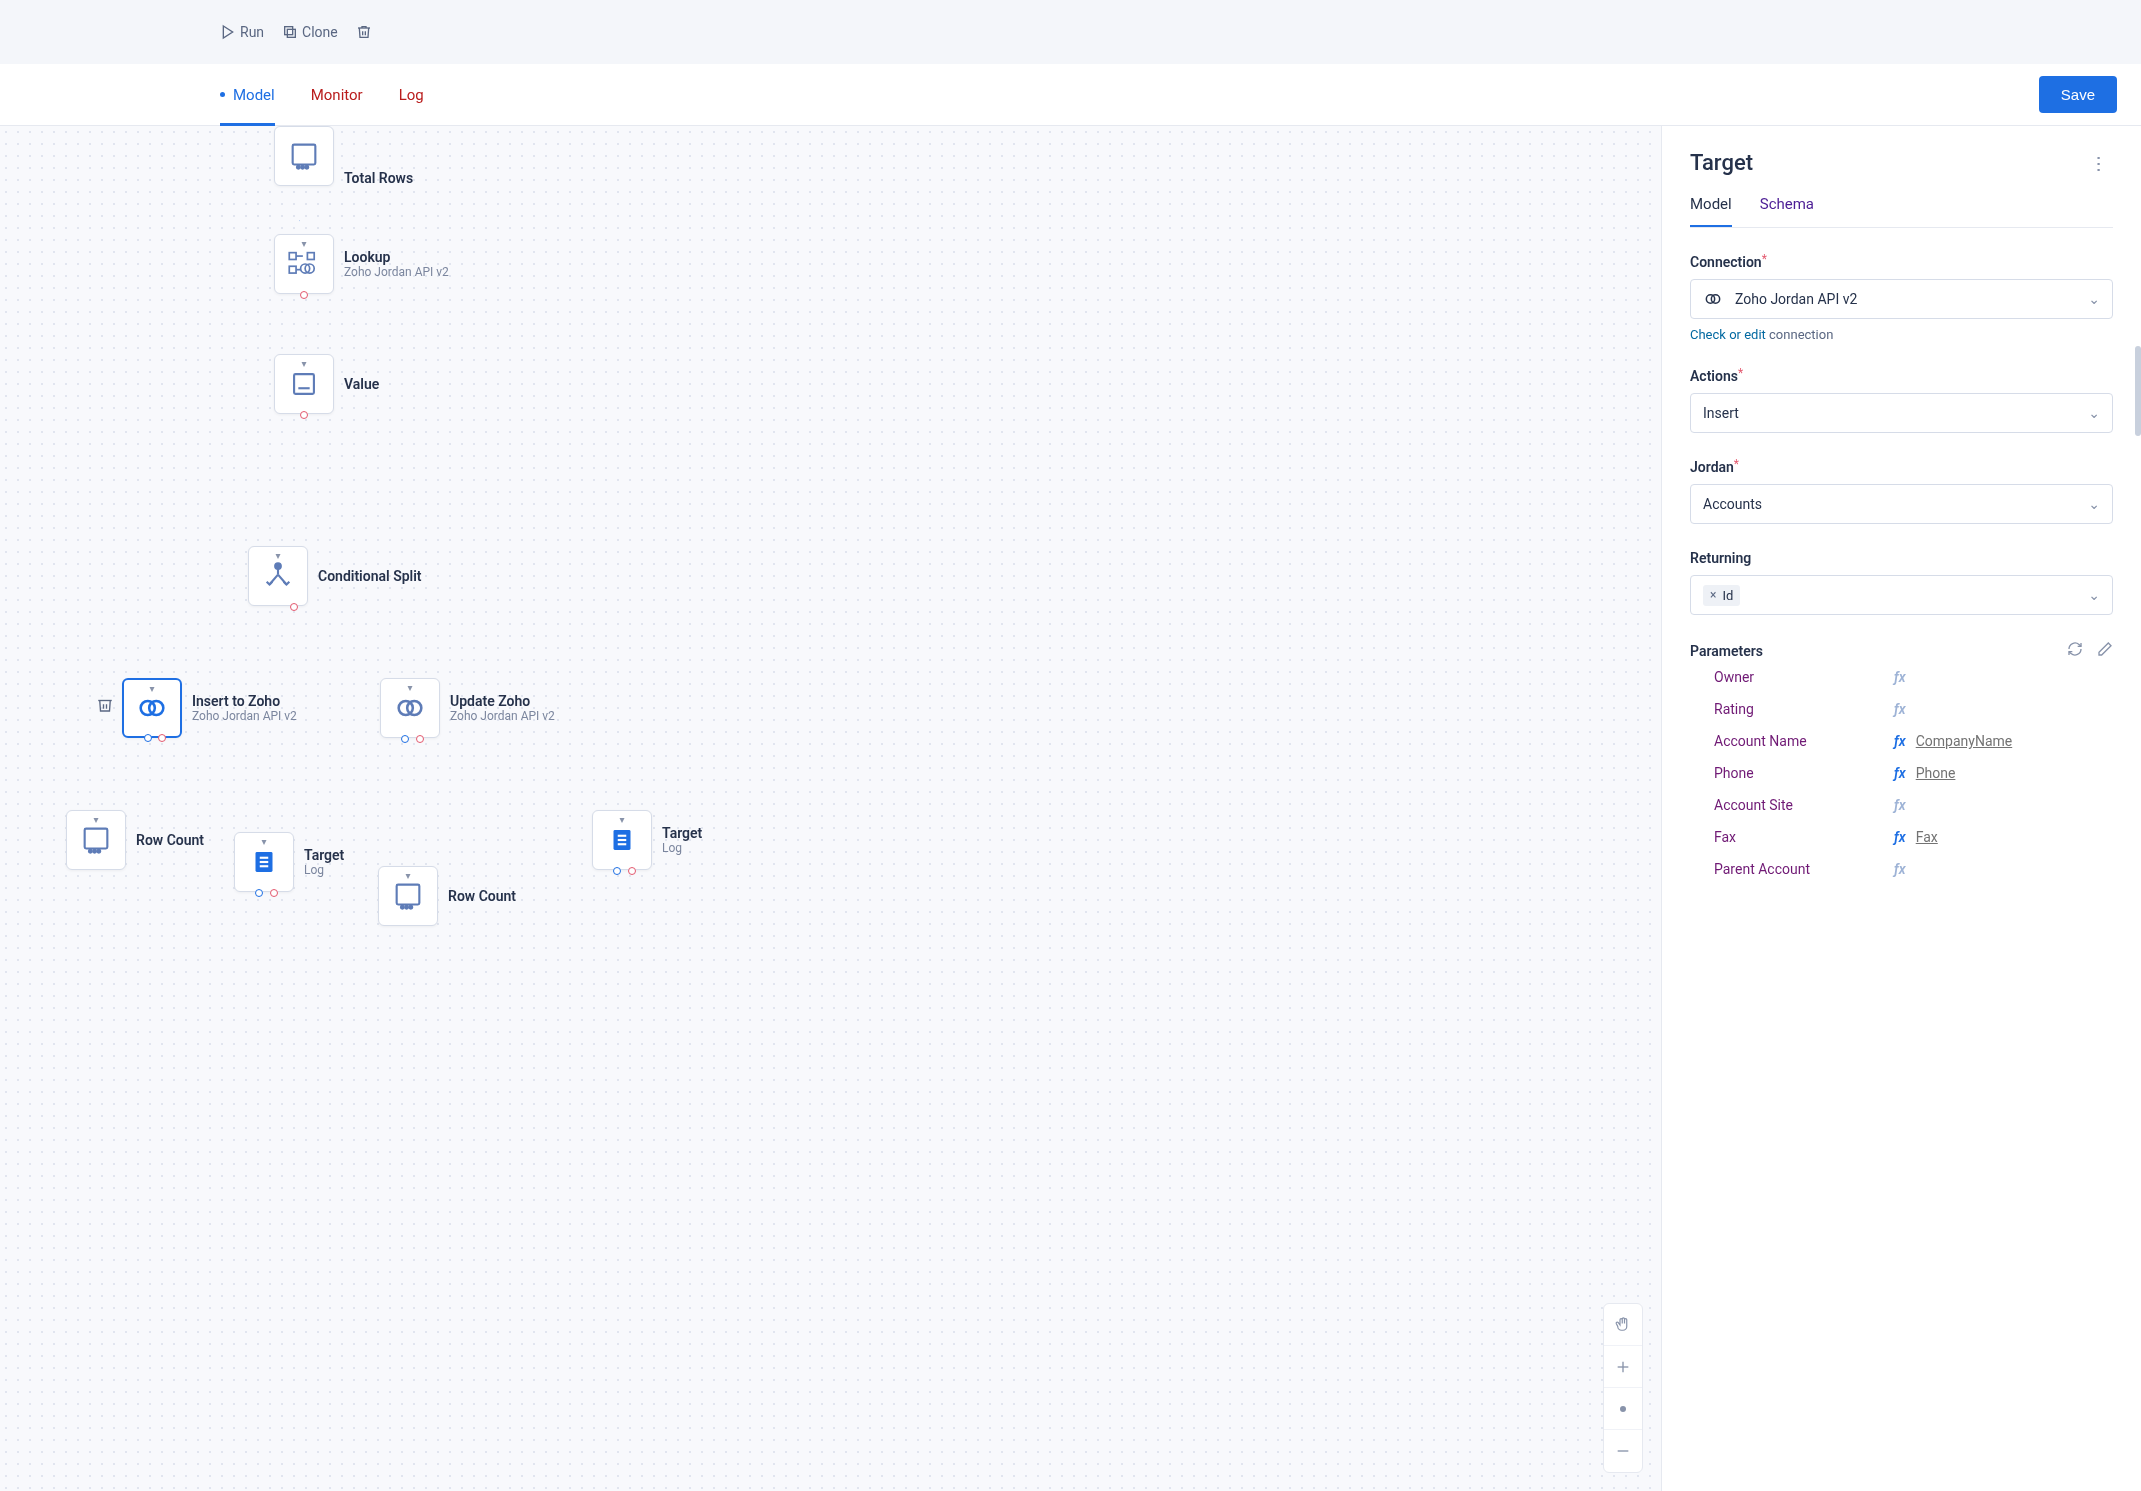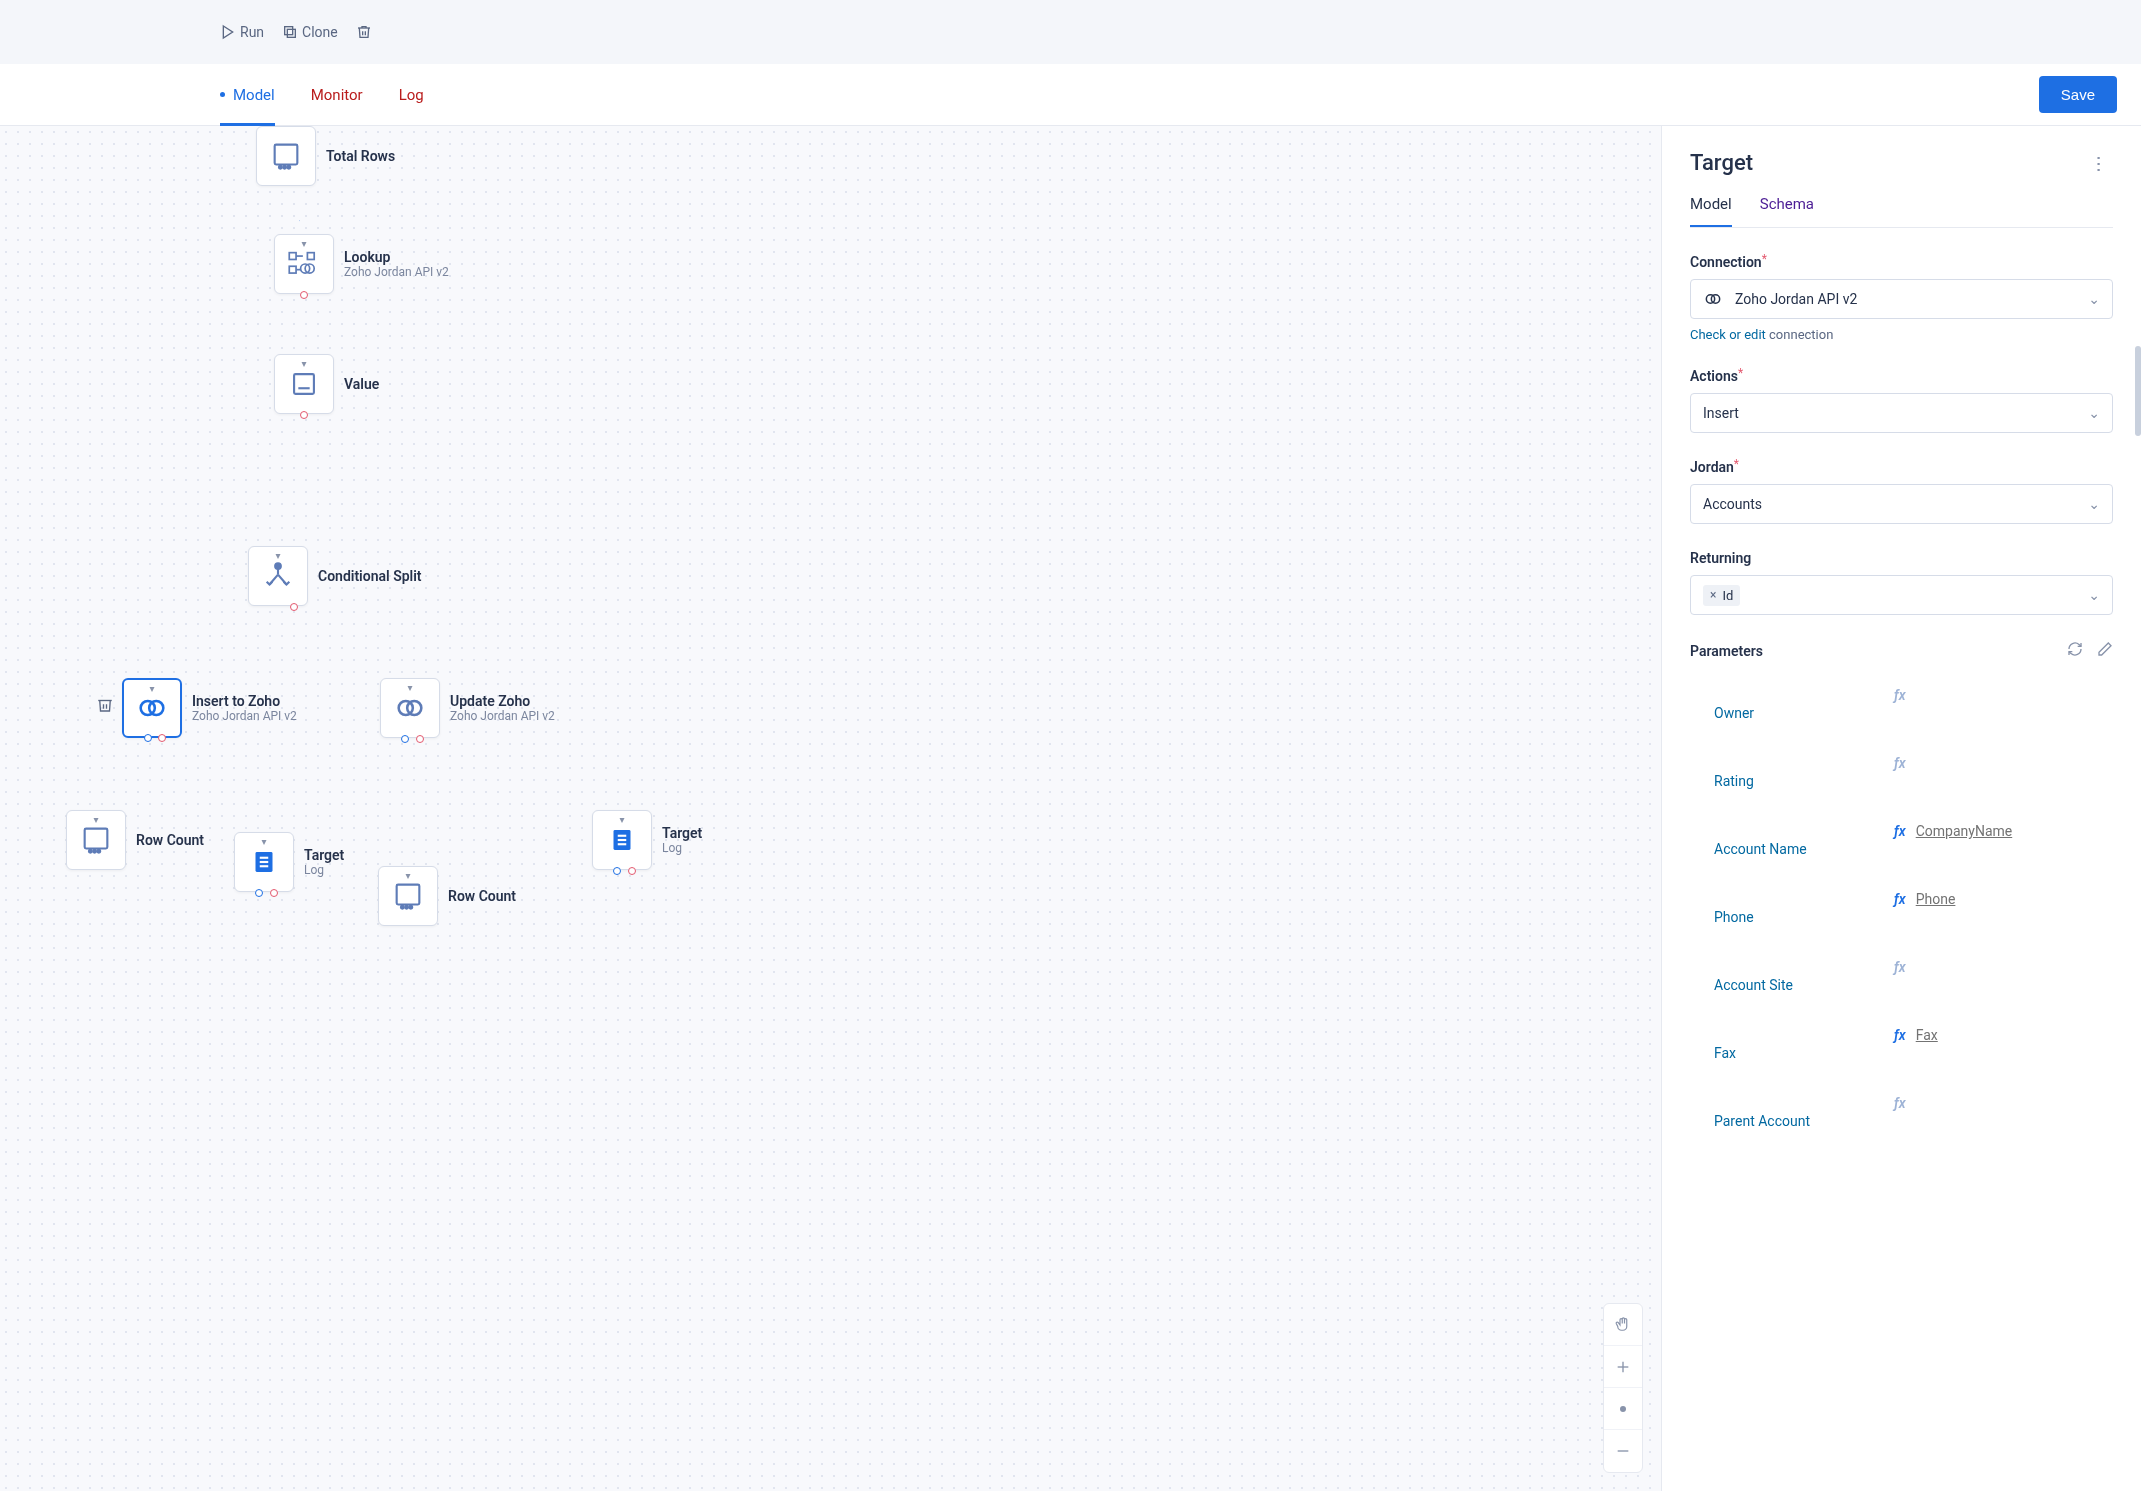"Total Rows" div.node { align-items: none -> flex-end; left: 256px -> 274px }
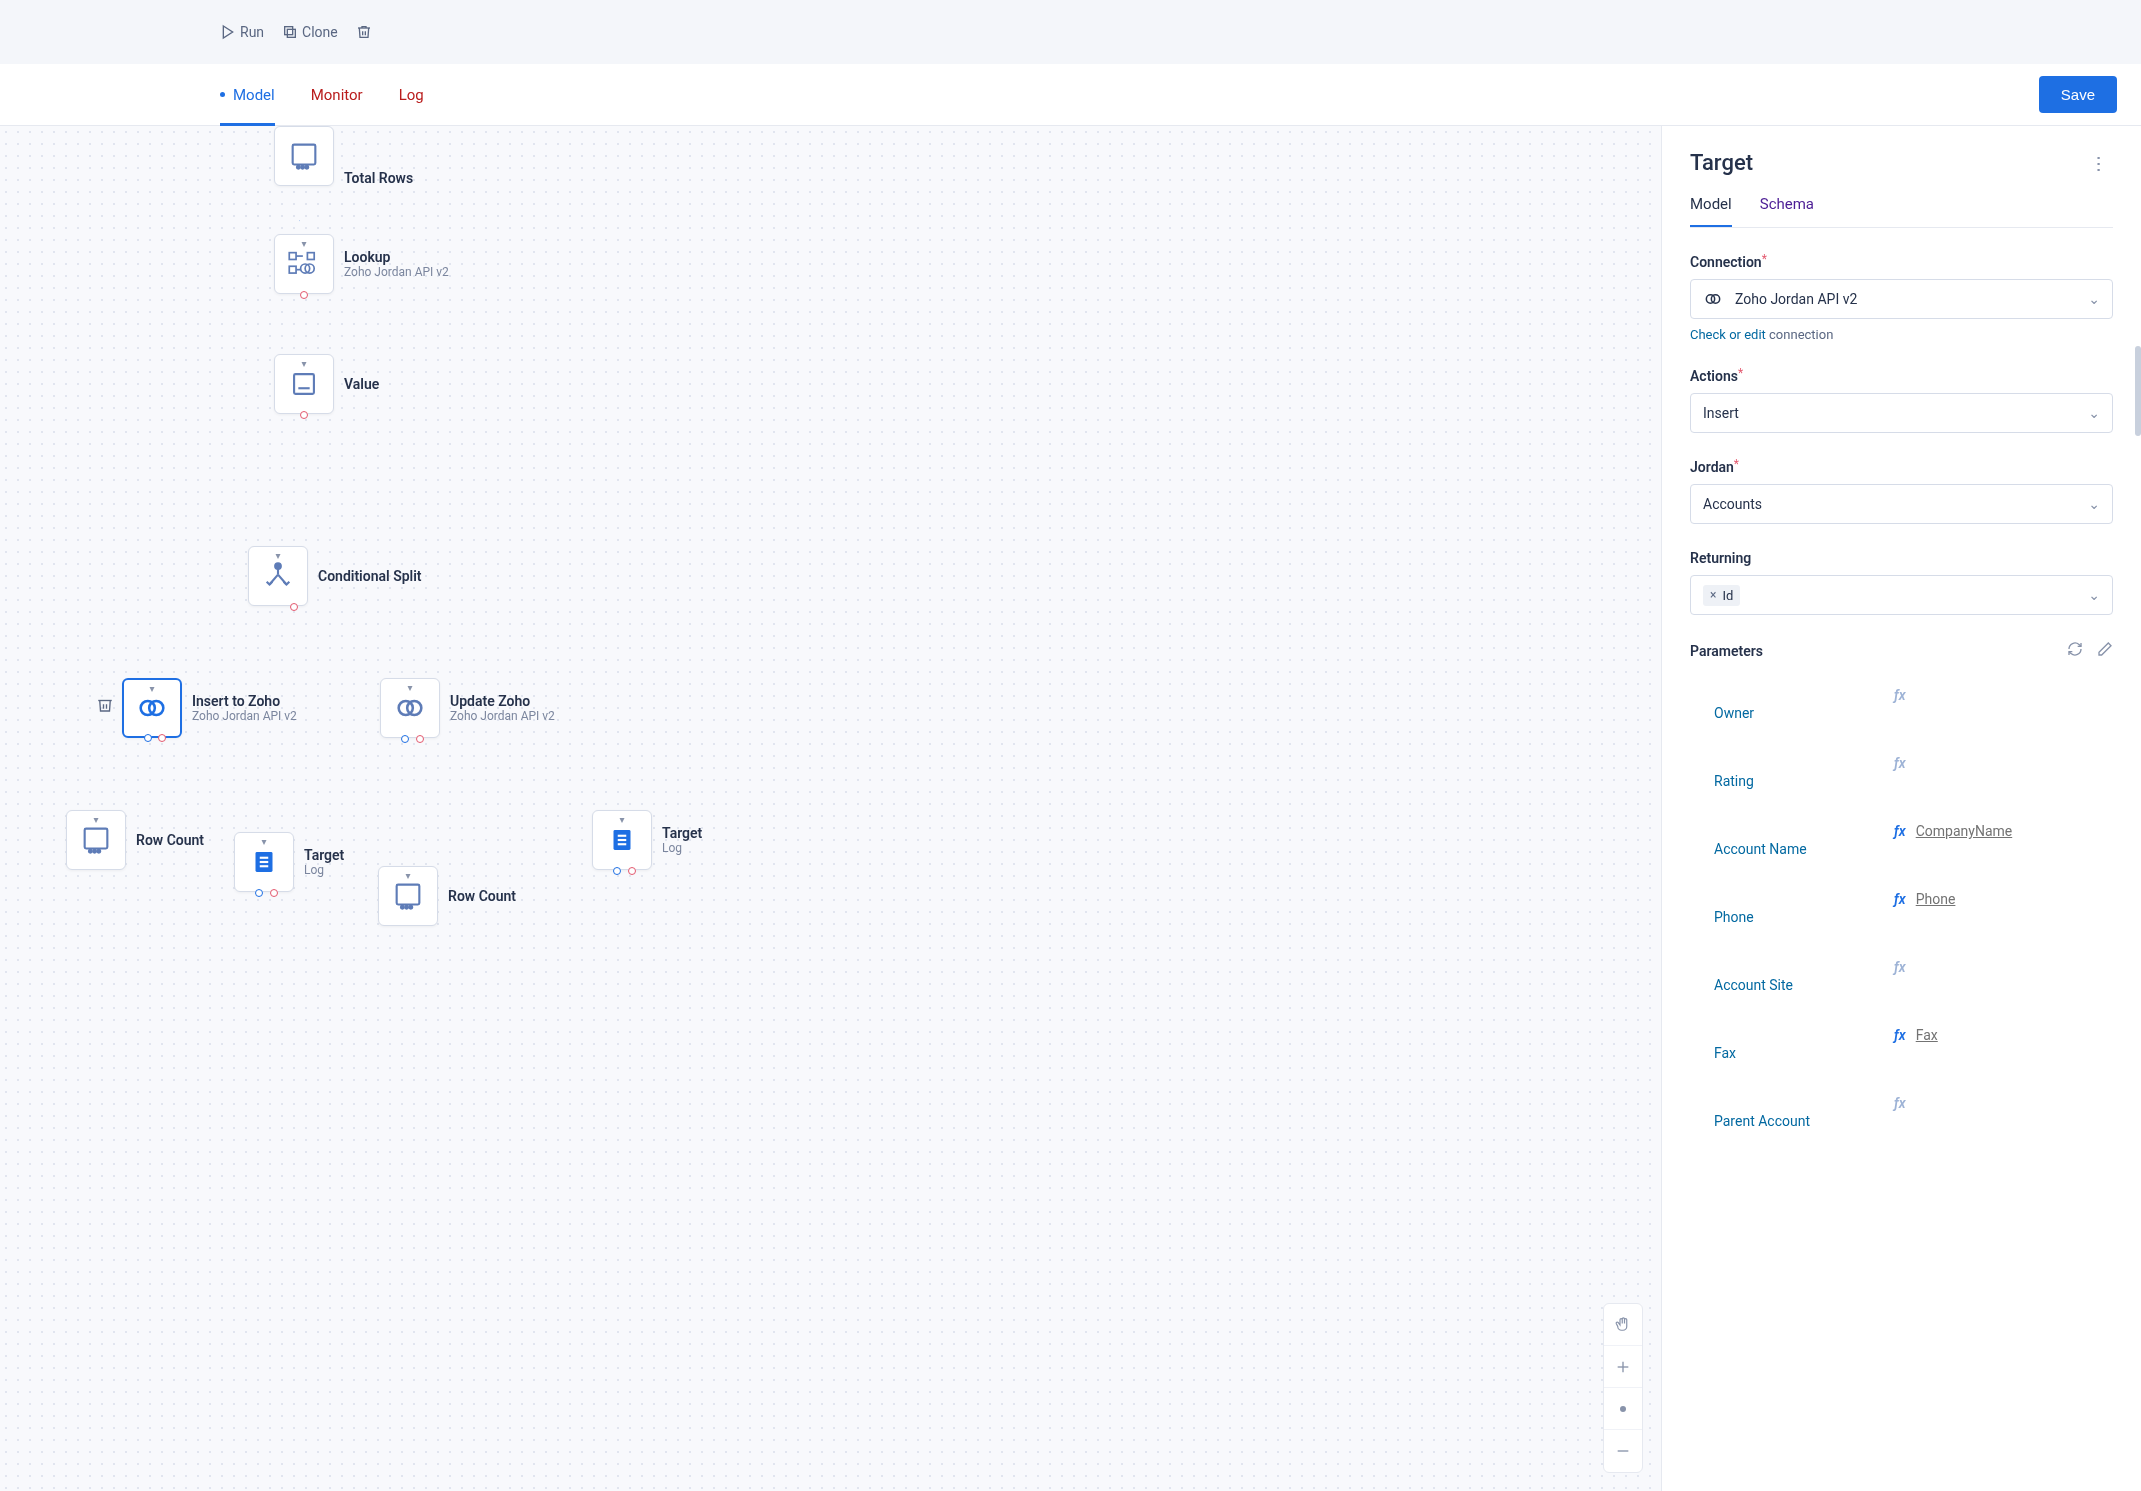"Owner" .param-name { color: #0369a1 -> #701a75; margin-top: 36px -> none }
